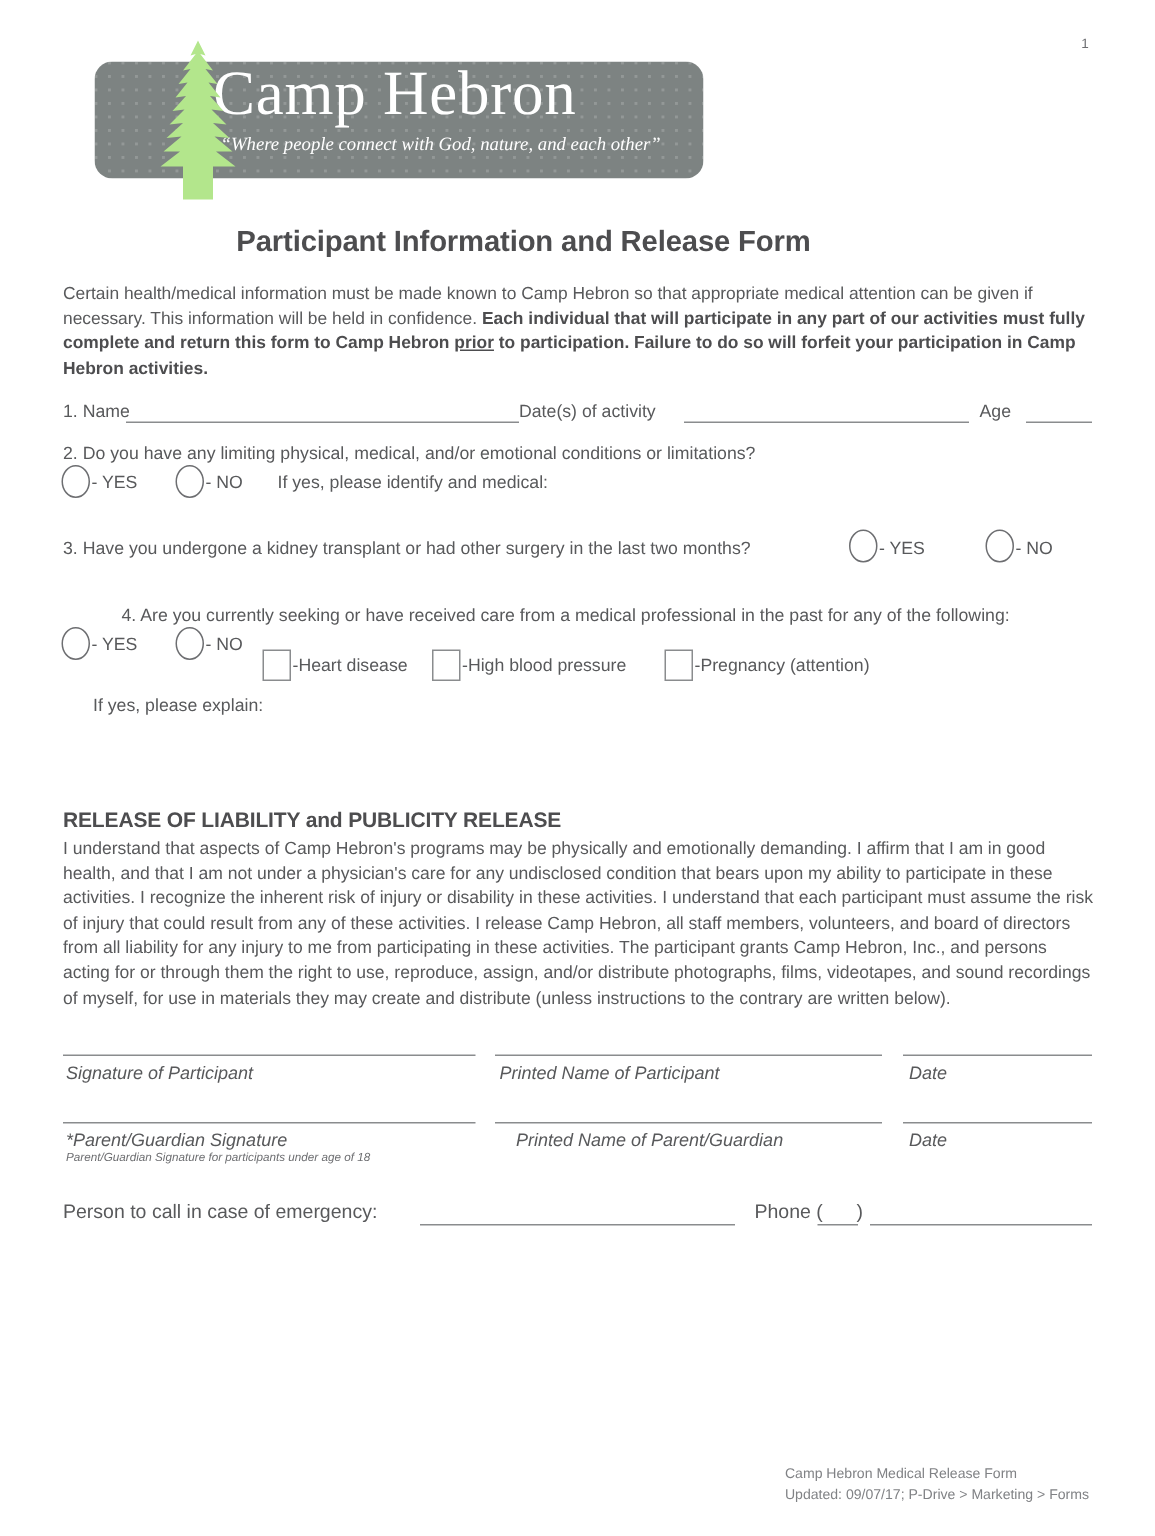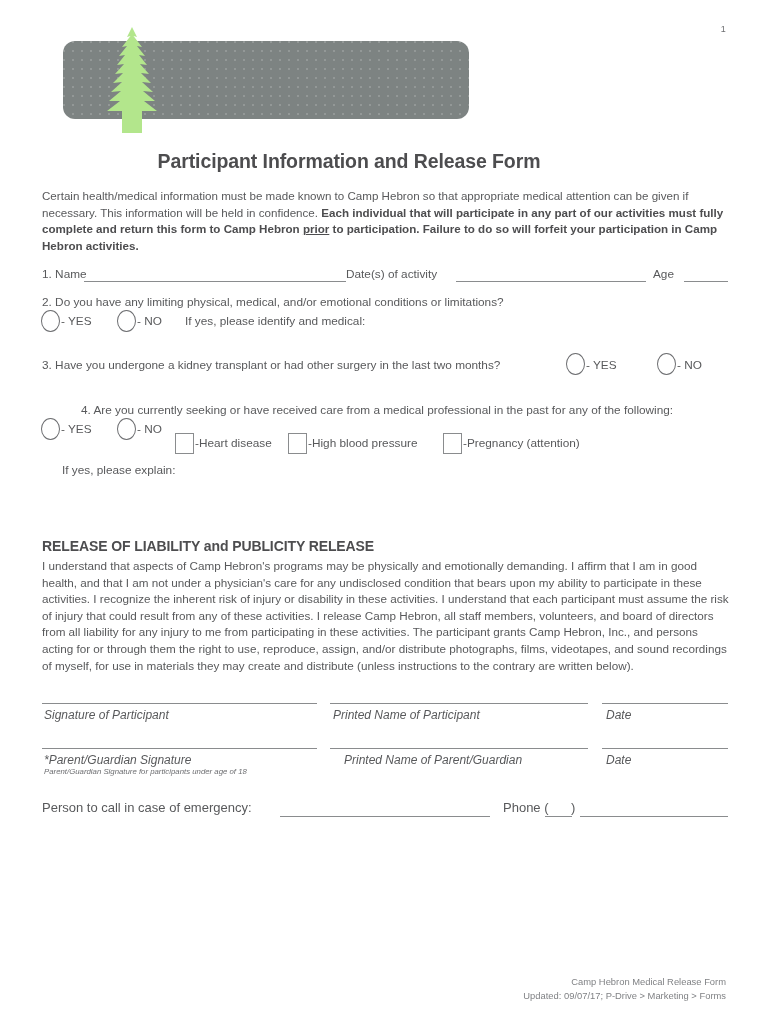"Camp Hebron" div.logo-title { html: none -> <div>Camp Hebron</div> }
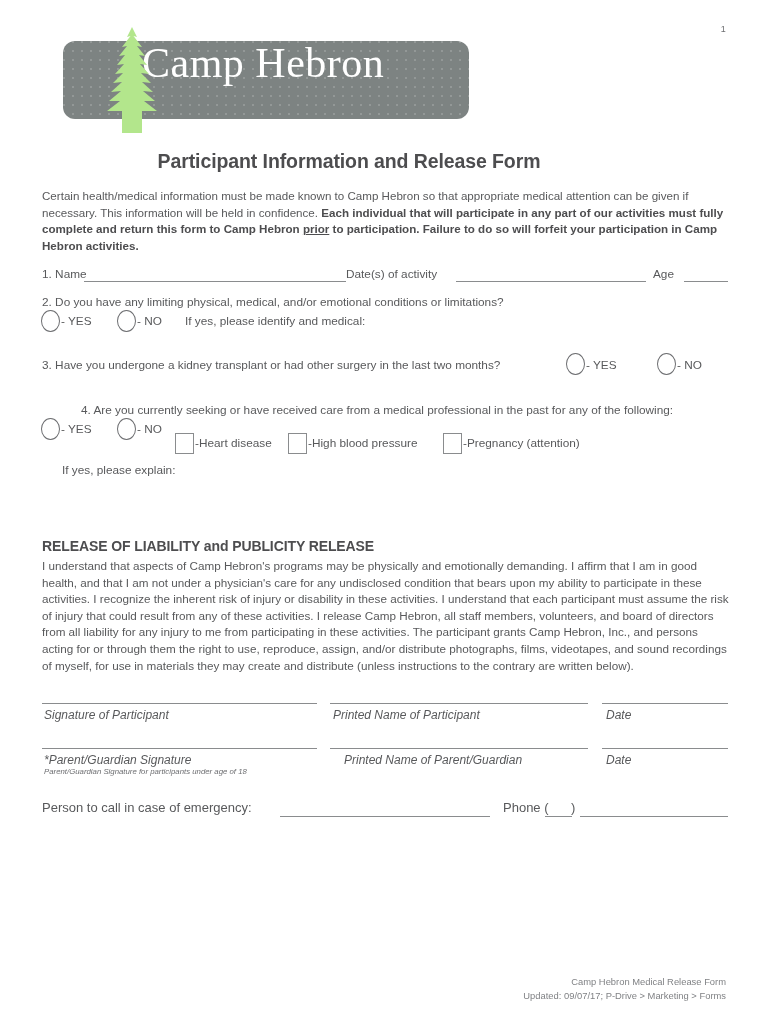"“Where people connect with God," div.logo-tagline { html: none -> <div>“Where people connect with God, nature, and each other”</div> }
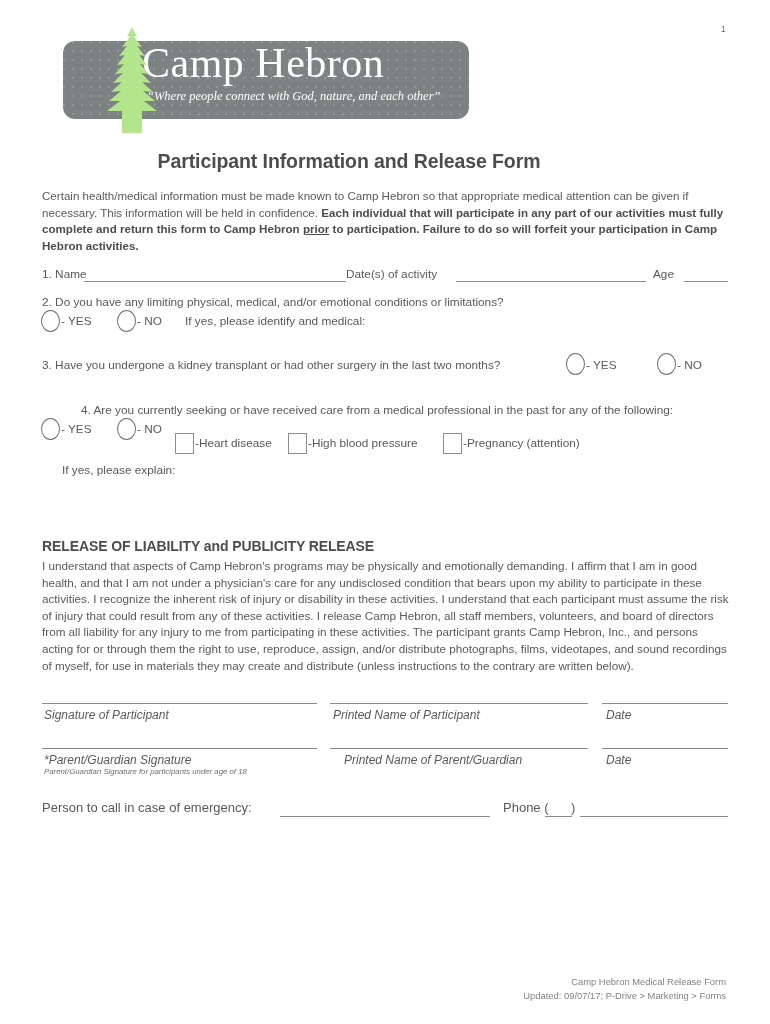"Camp Hebron Medical Release Form" .footer { text-align: right -> left }
